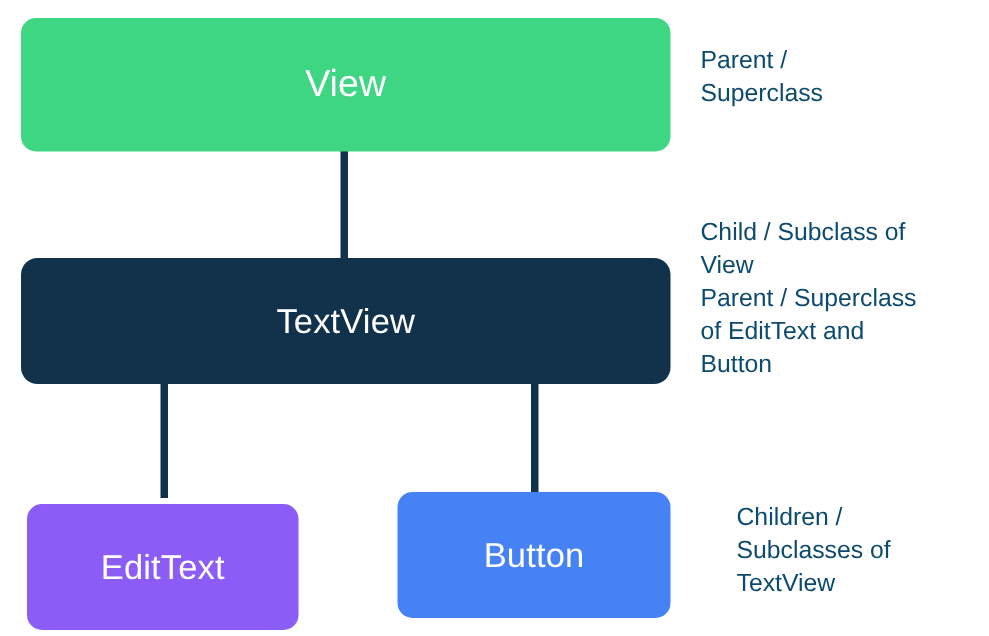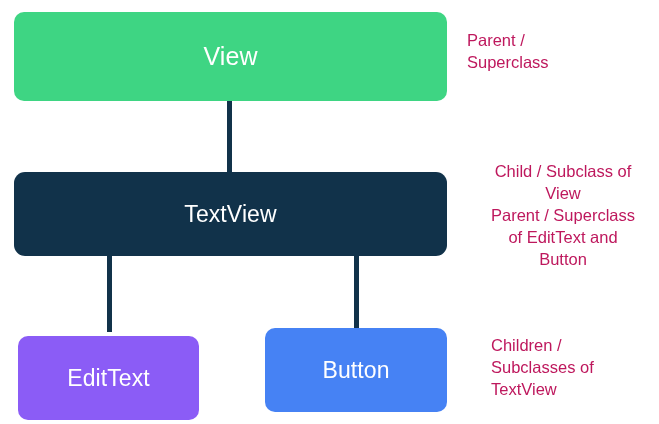"Parent /" .annotation { color: #be185d -> #0c4a6e }
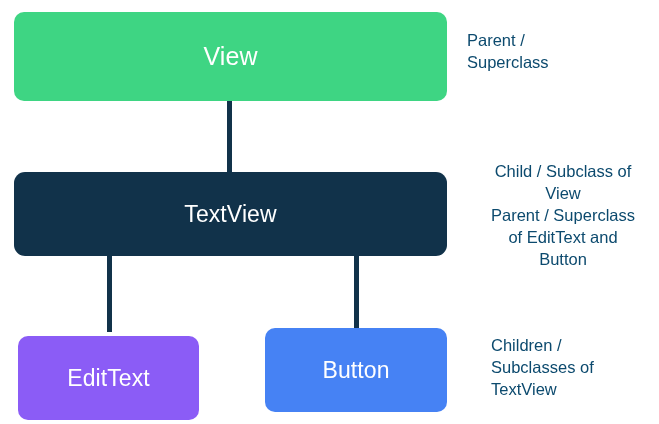"Child / Subclass of" #annotation-textview { text-align: center -> none; top: 160px -> 144px }
